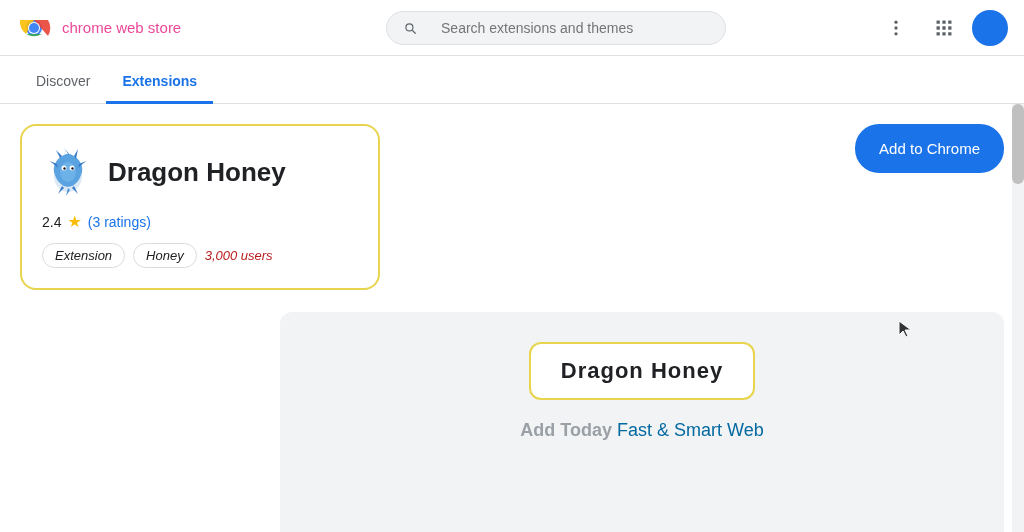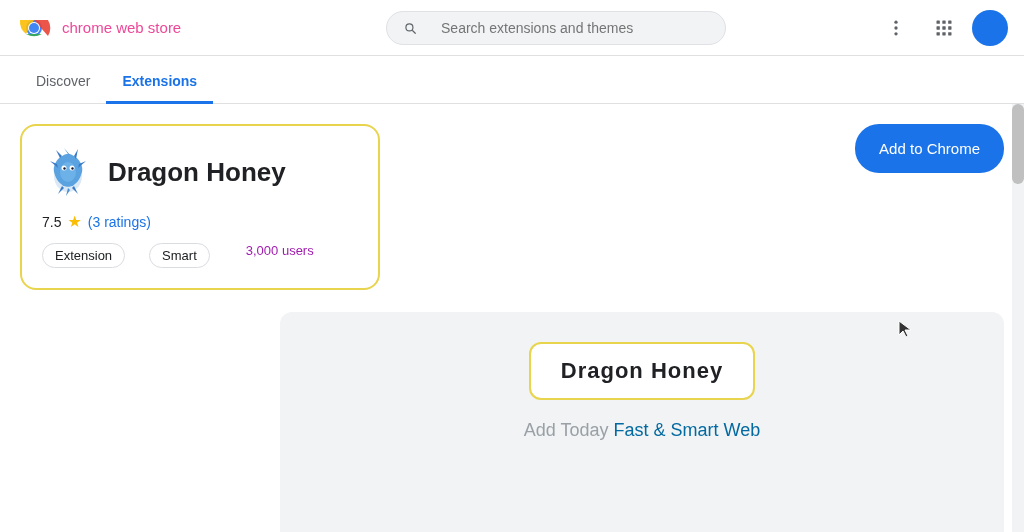"7.5" span.rating-text { text: 7.5 -> 2.4 }
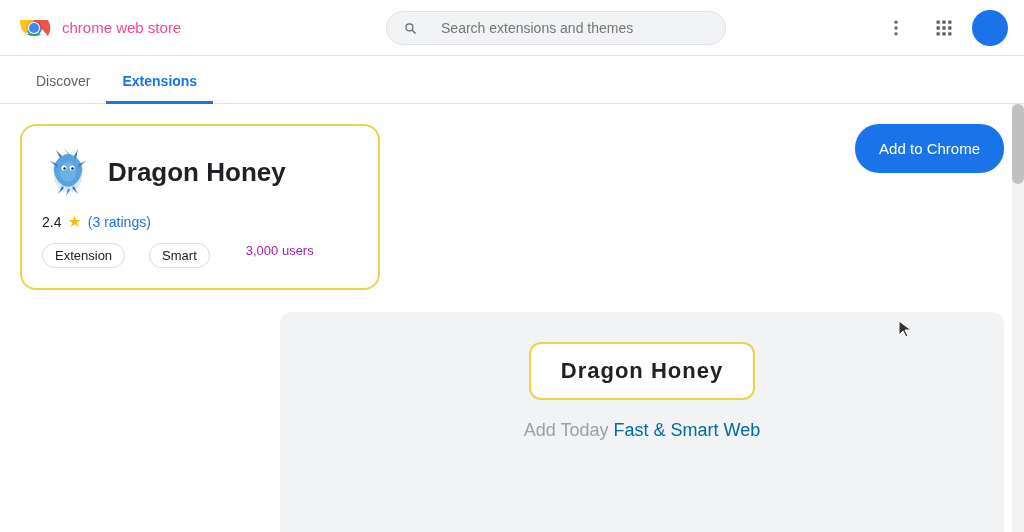"Extension" .tags-row { align-items: none -> center; font-style: none -> italic; gap: 24px -> 8px }
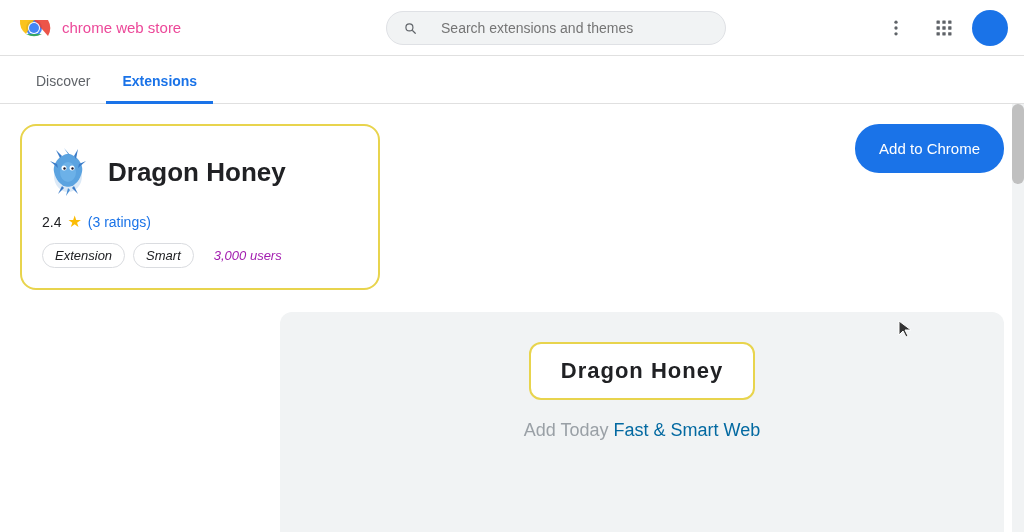"Smart" span.tag { text: Smart -> Honey }
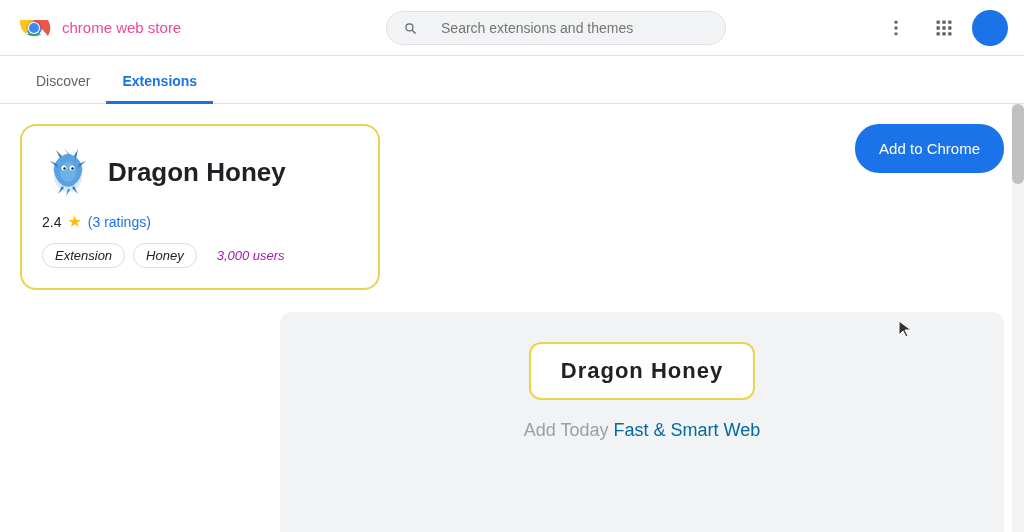"3,000 users" .users-text { color: #a21caf -> #b91c1c; margin-left: 12px -> none }
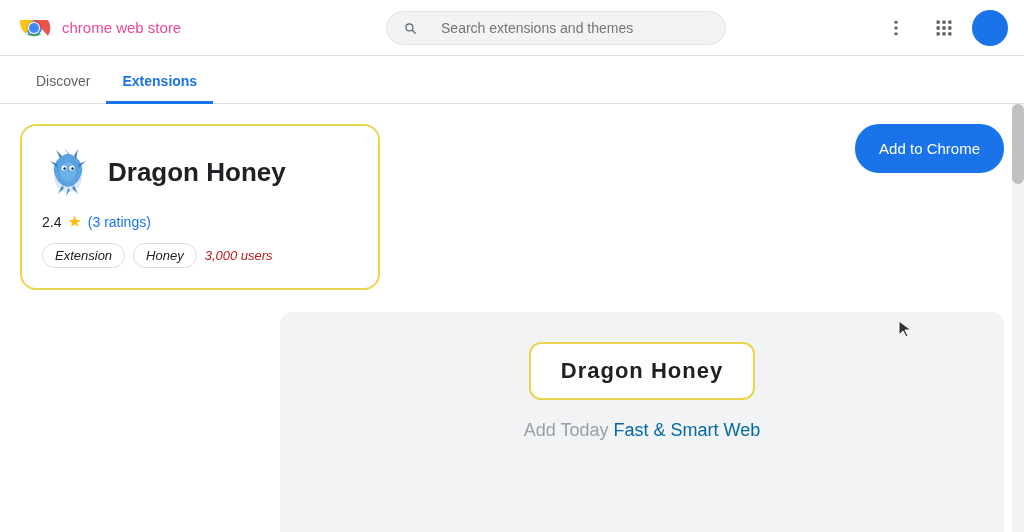"Add Today" .preview-subtitle span { font-weight: 400 -> 700 }
